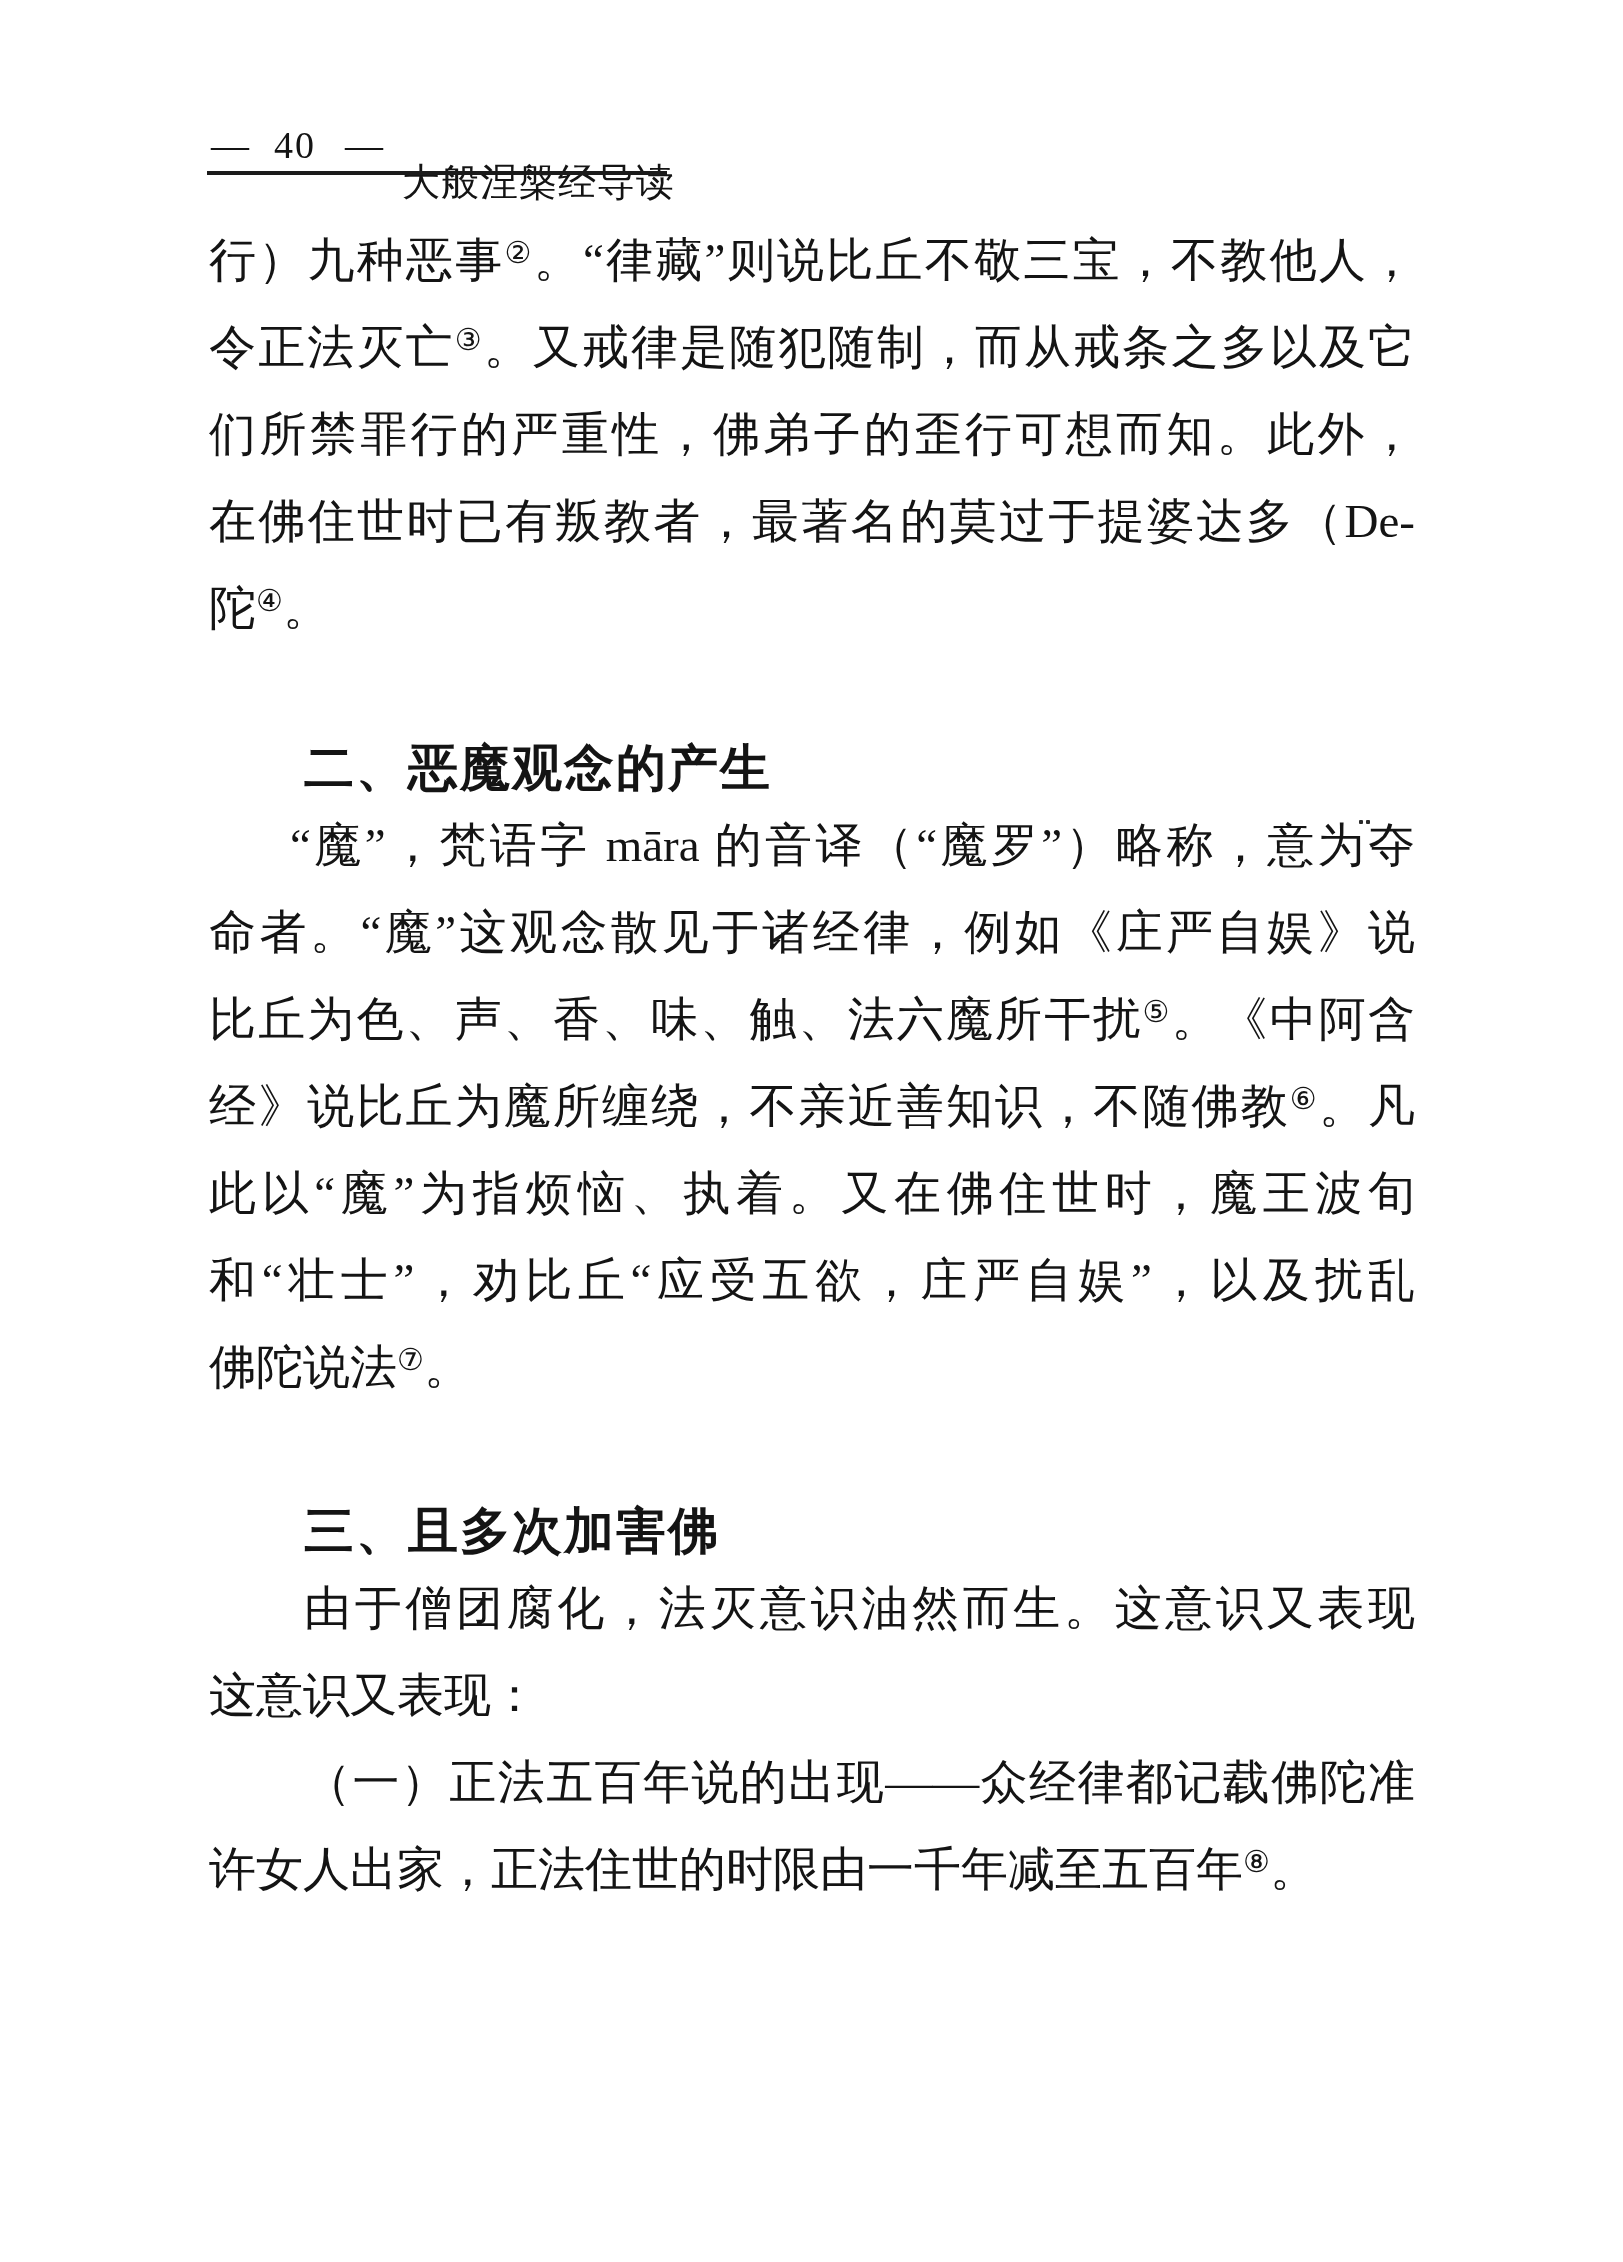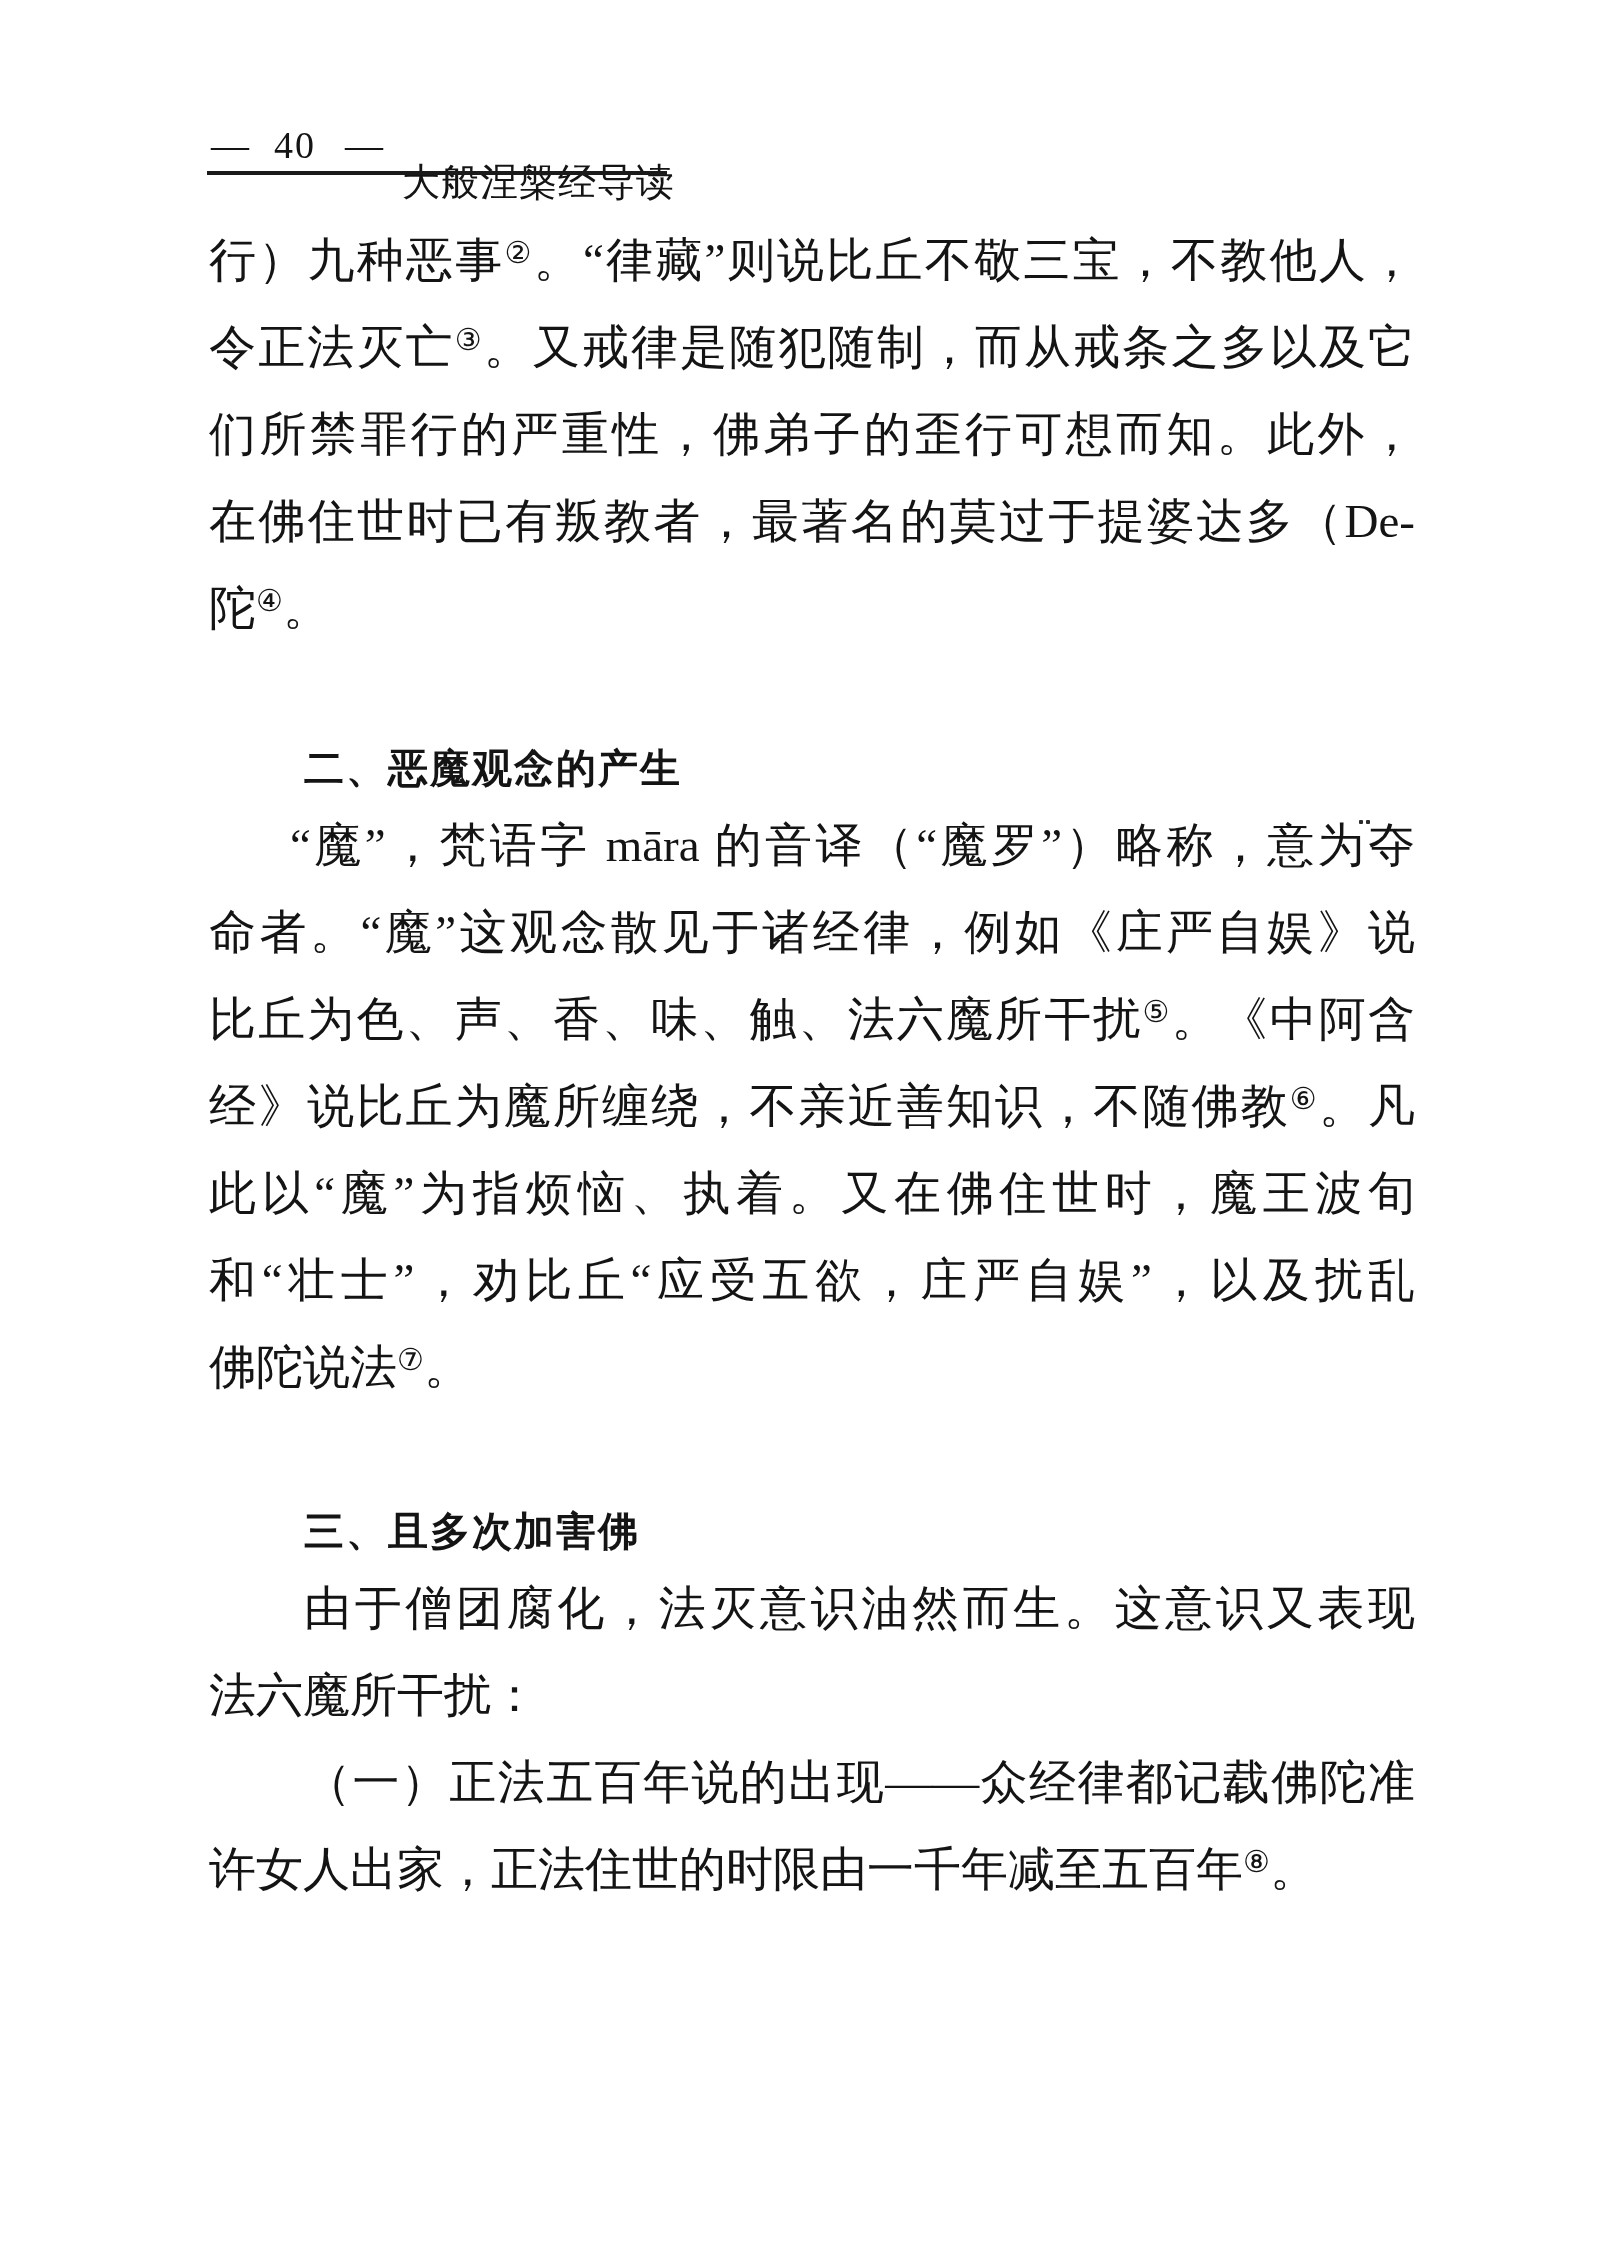"二、恶魔观念的产生" .heading { font-size: 40px -> 50px }
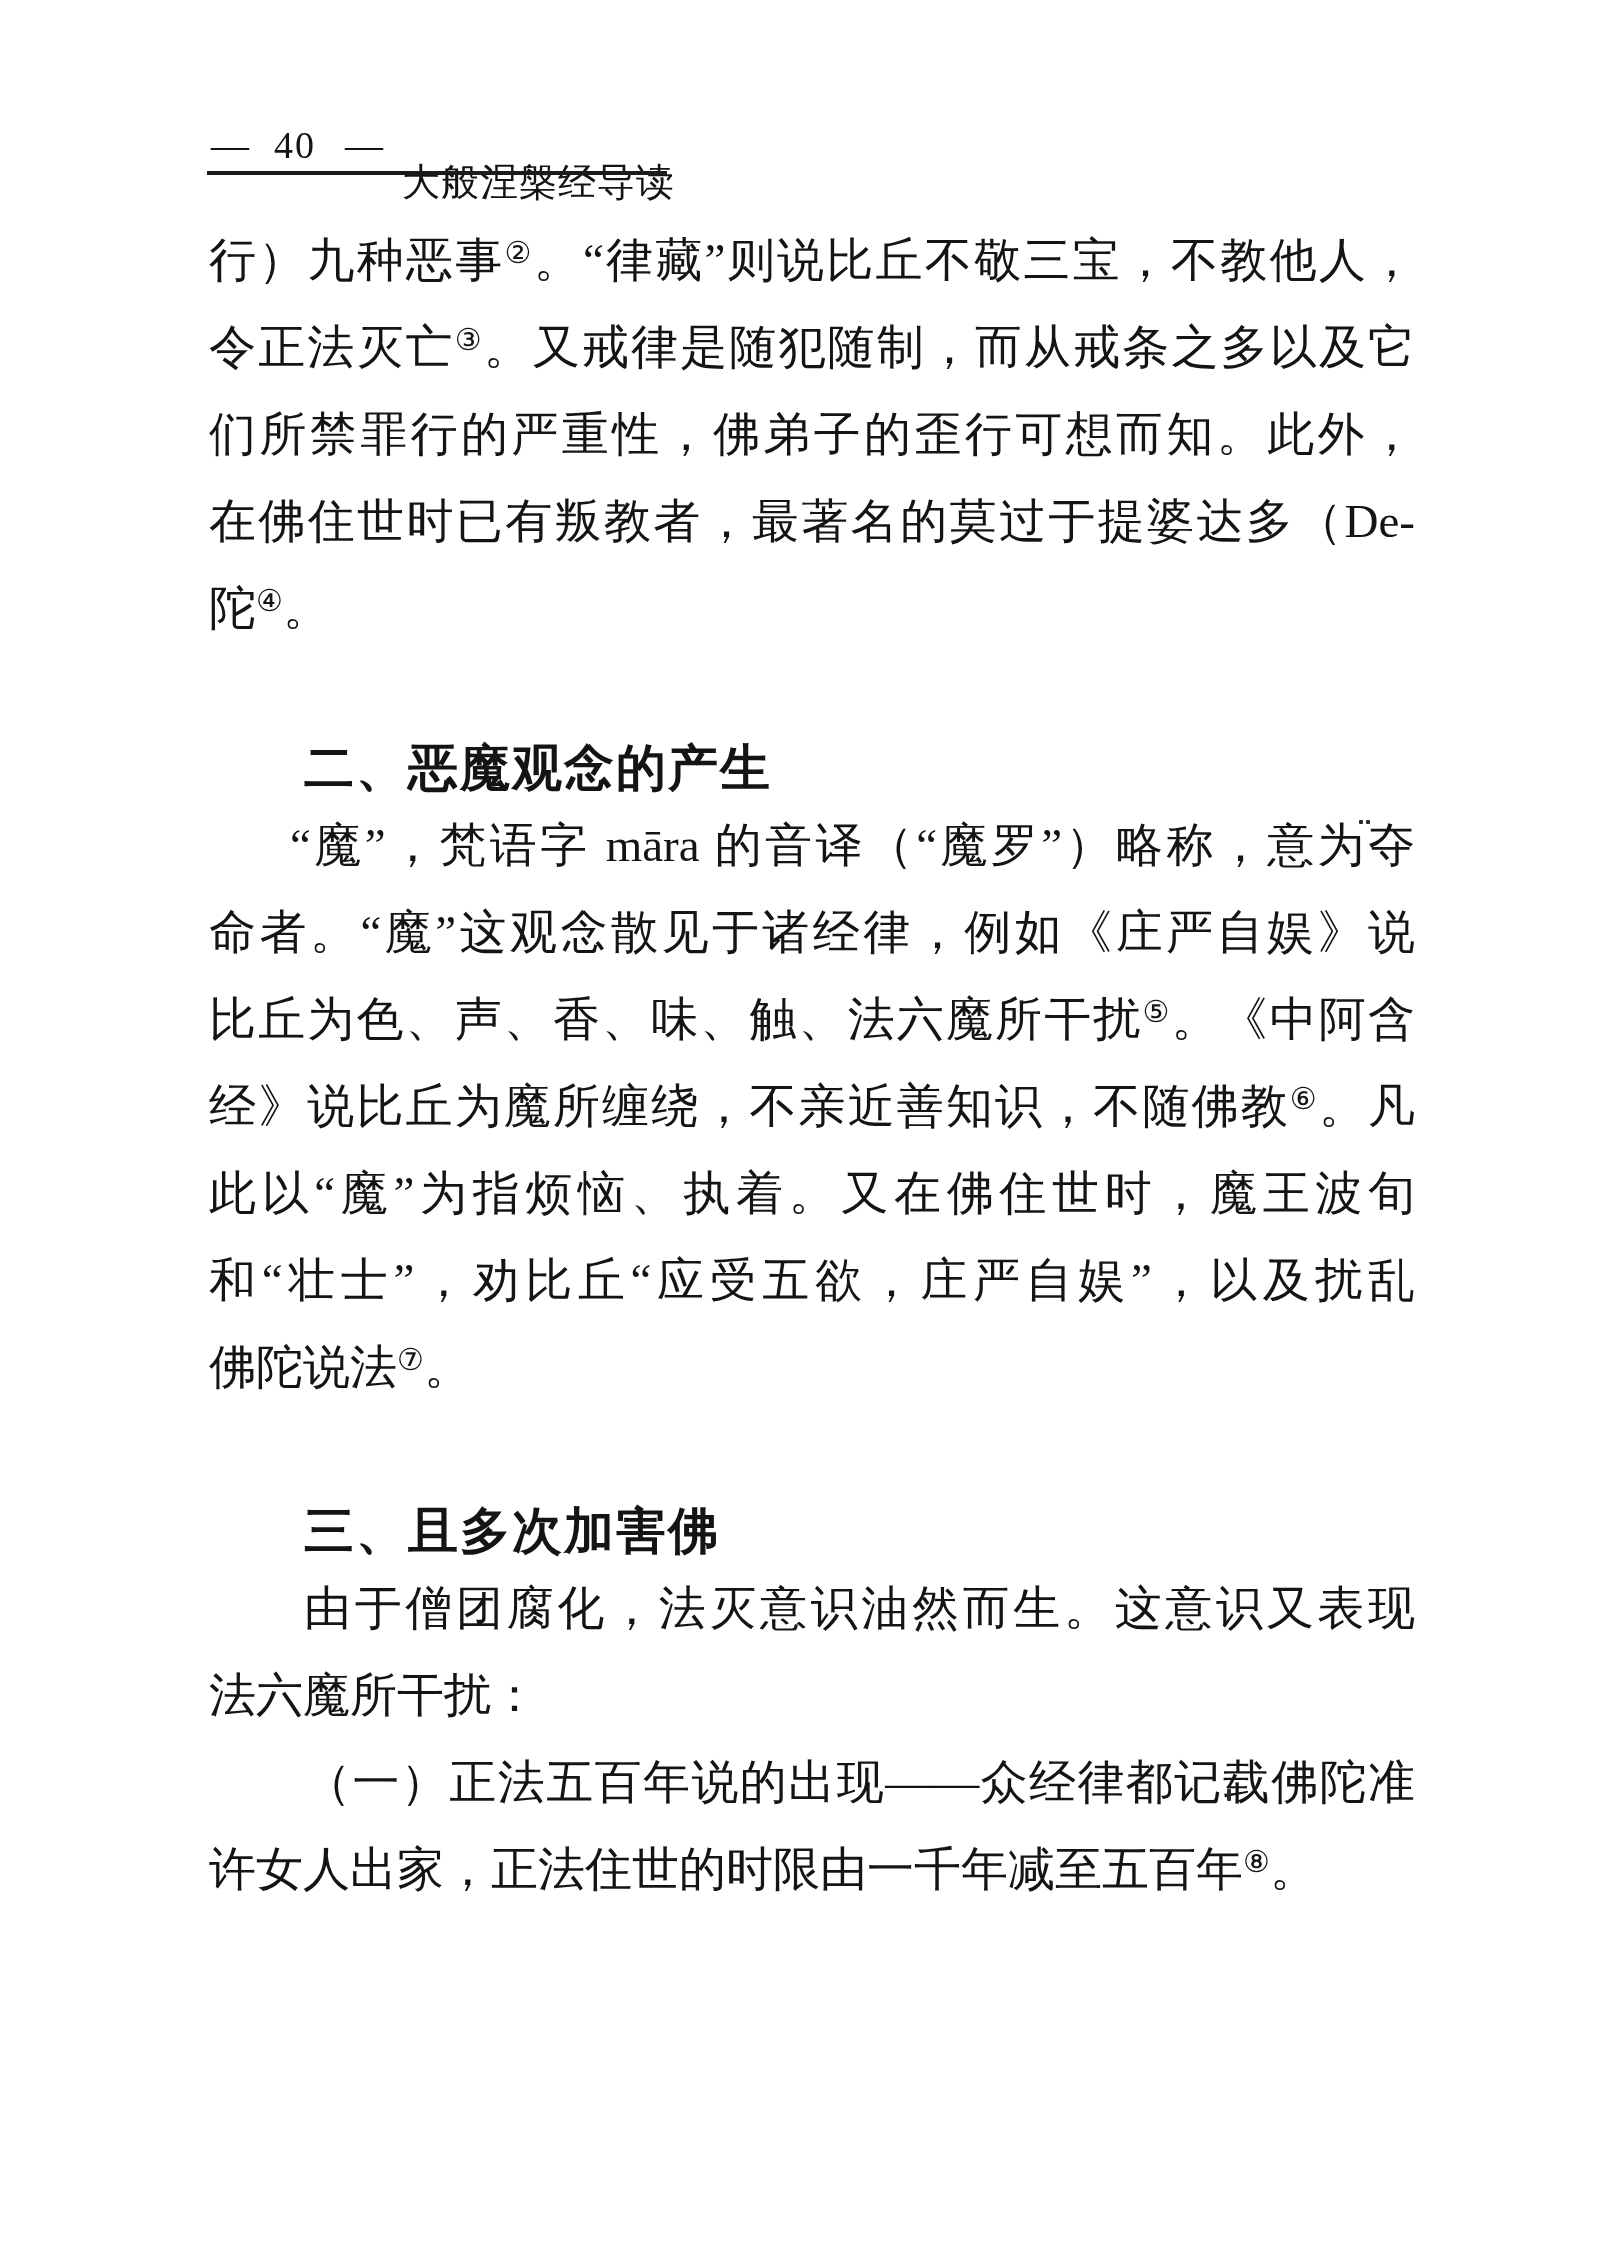"法六魔所干扰：" span { text: 法六魔所干扰 -> 这意识又表现 }
